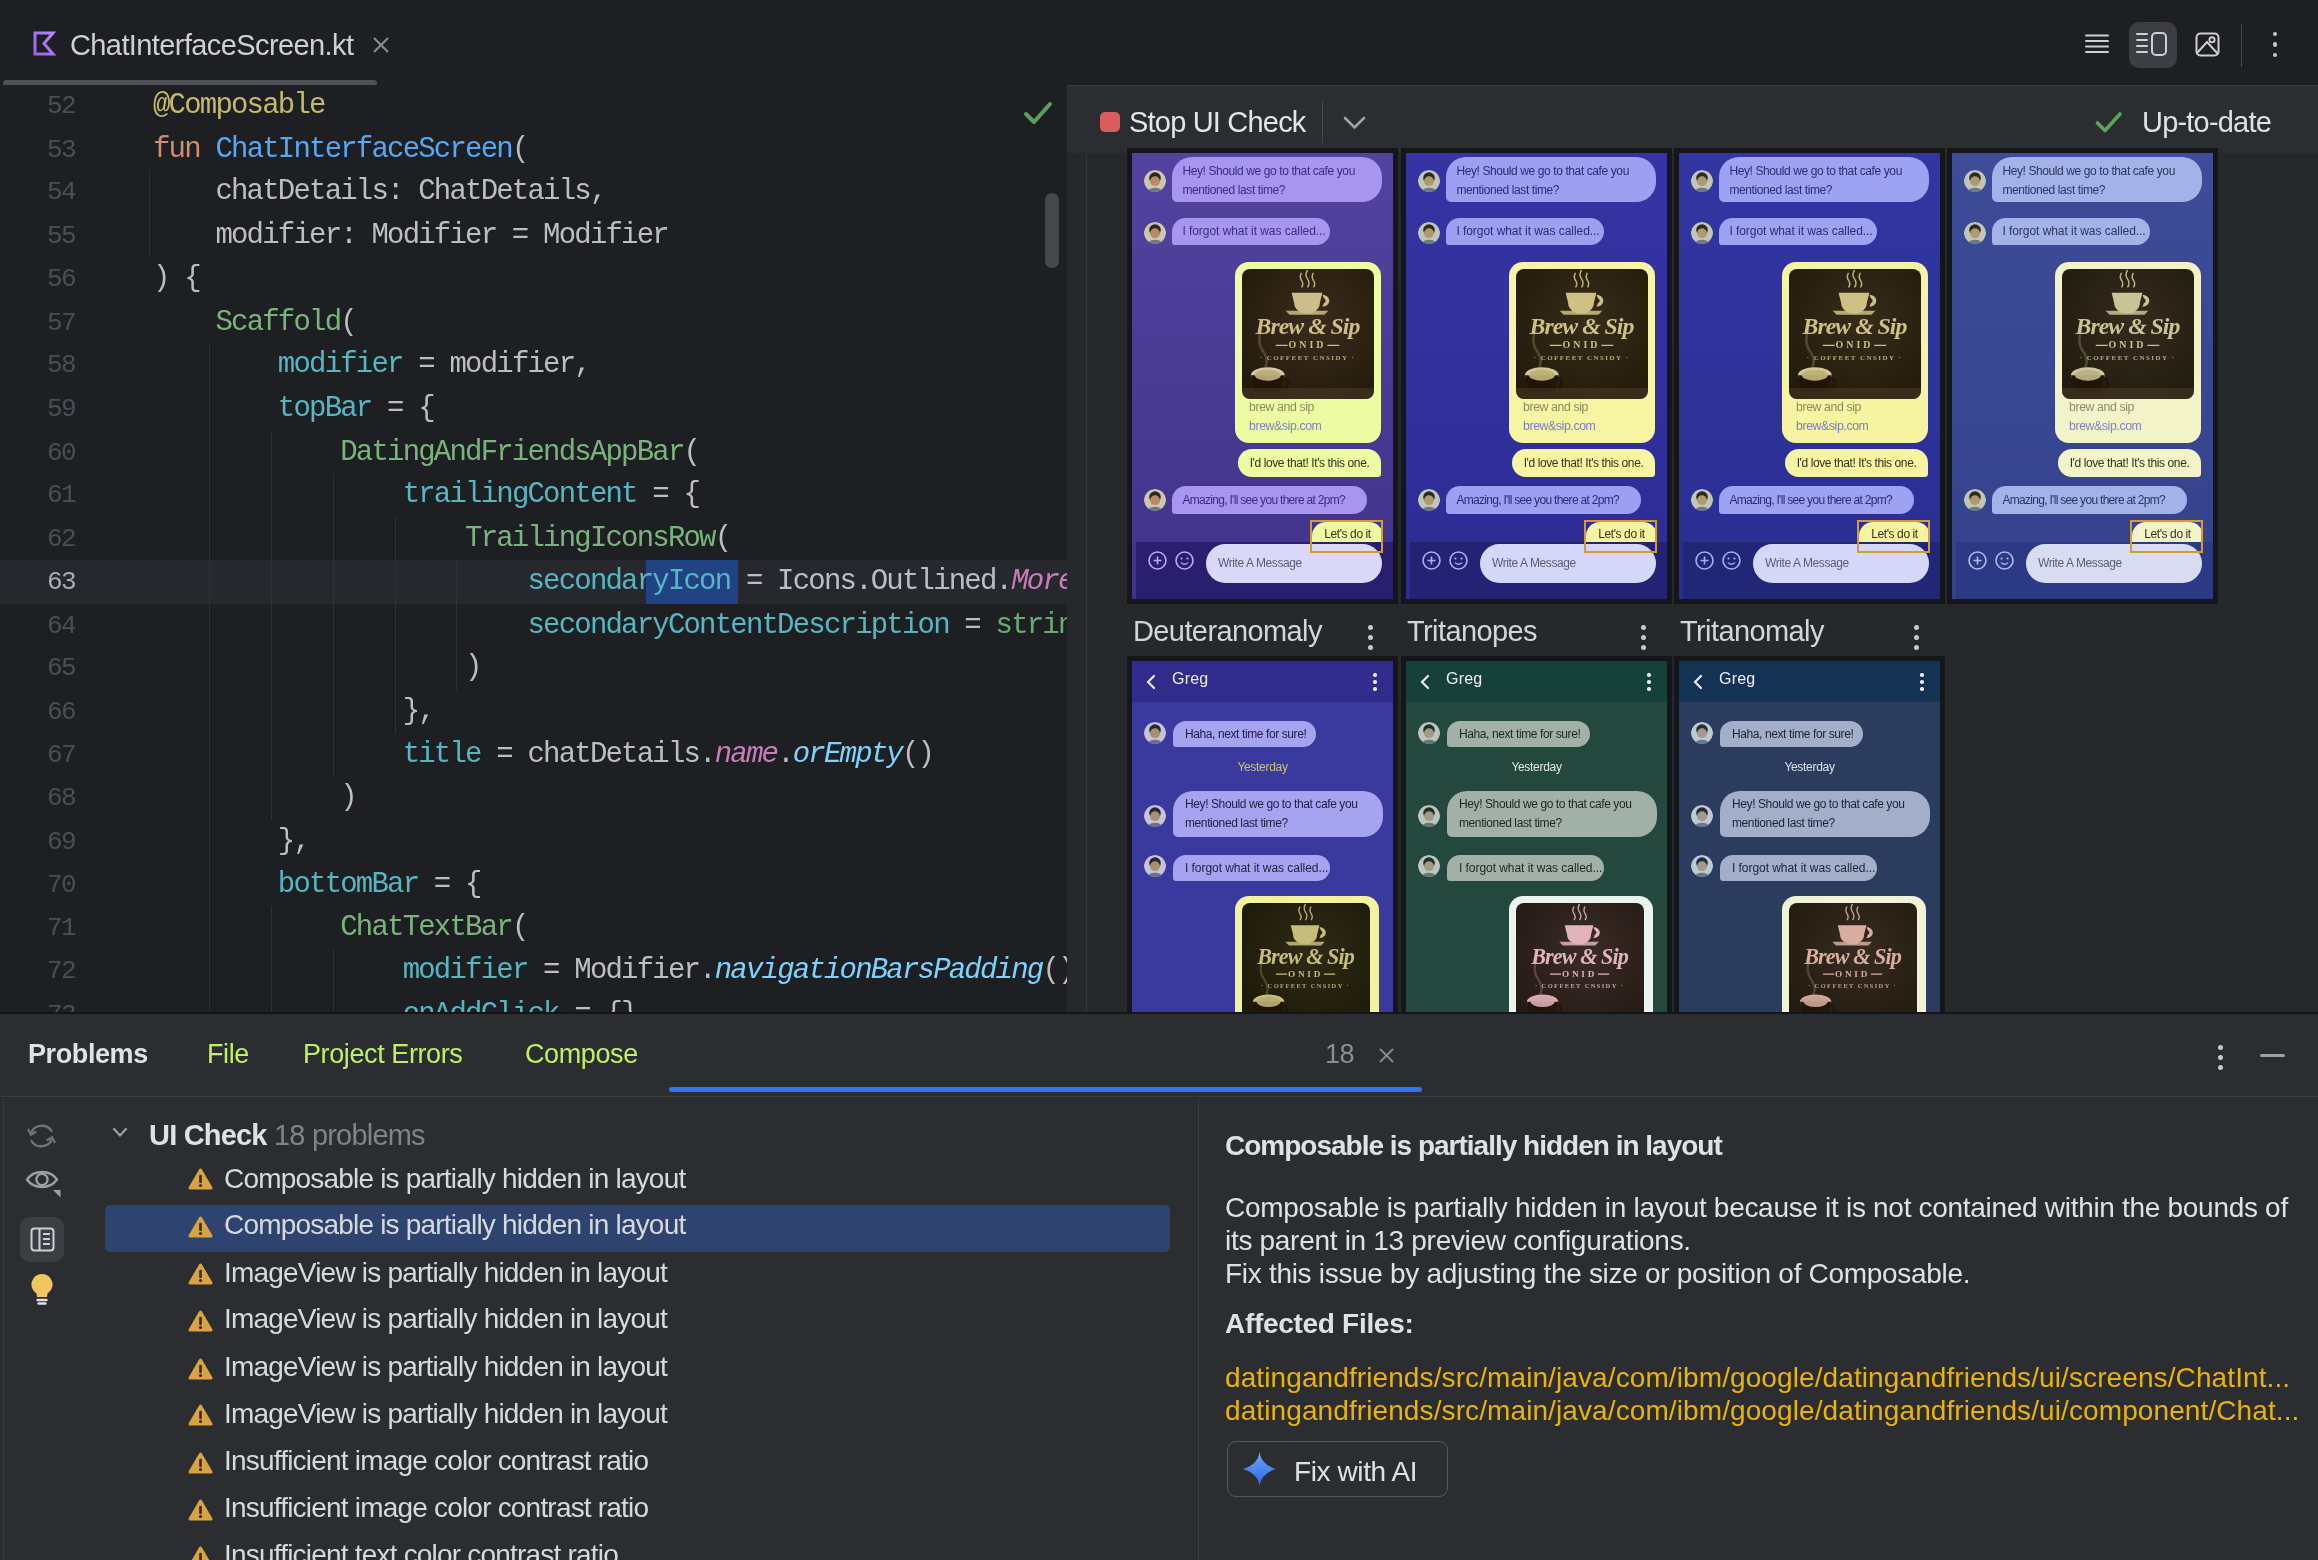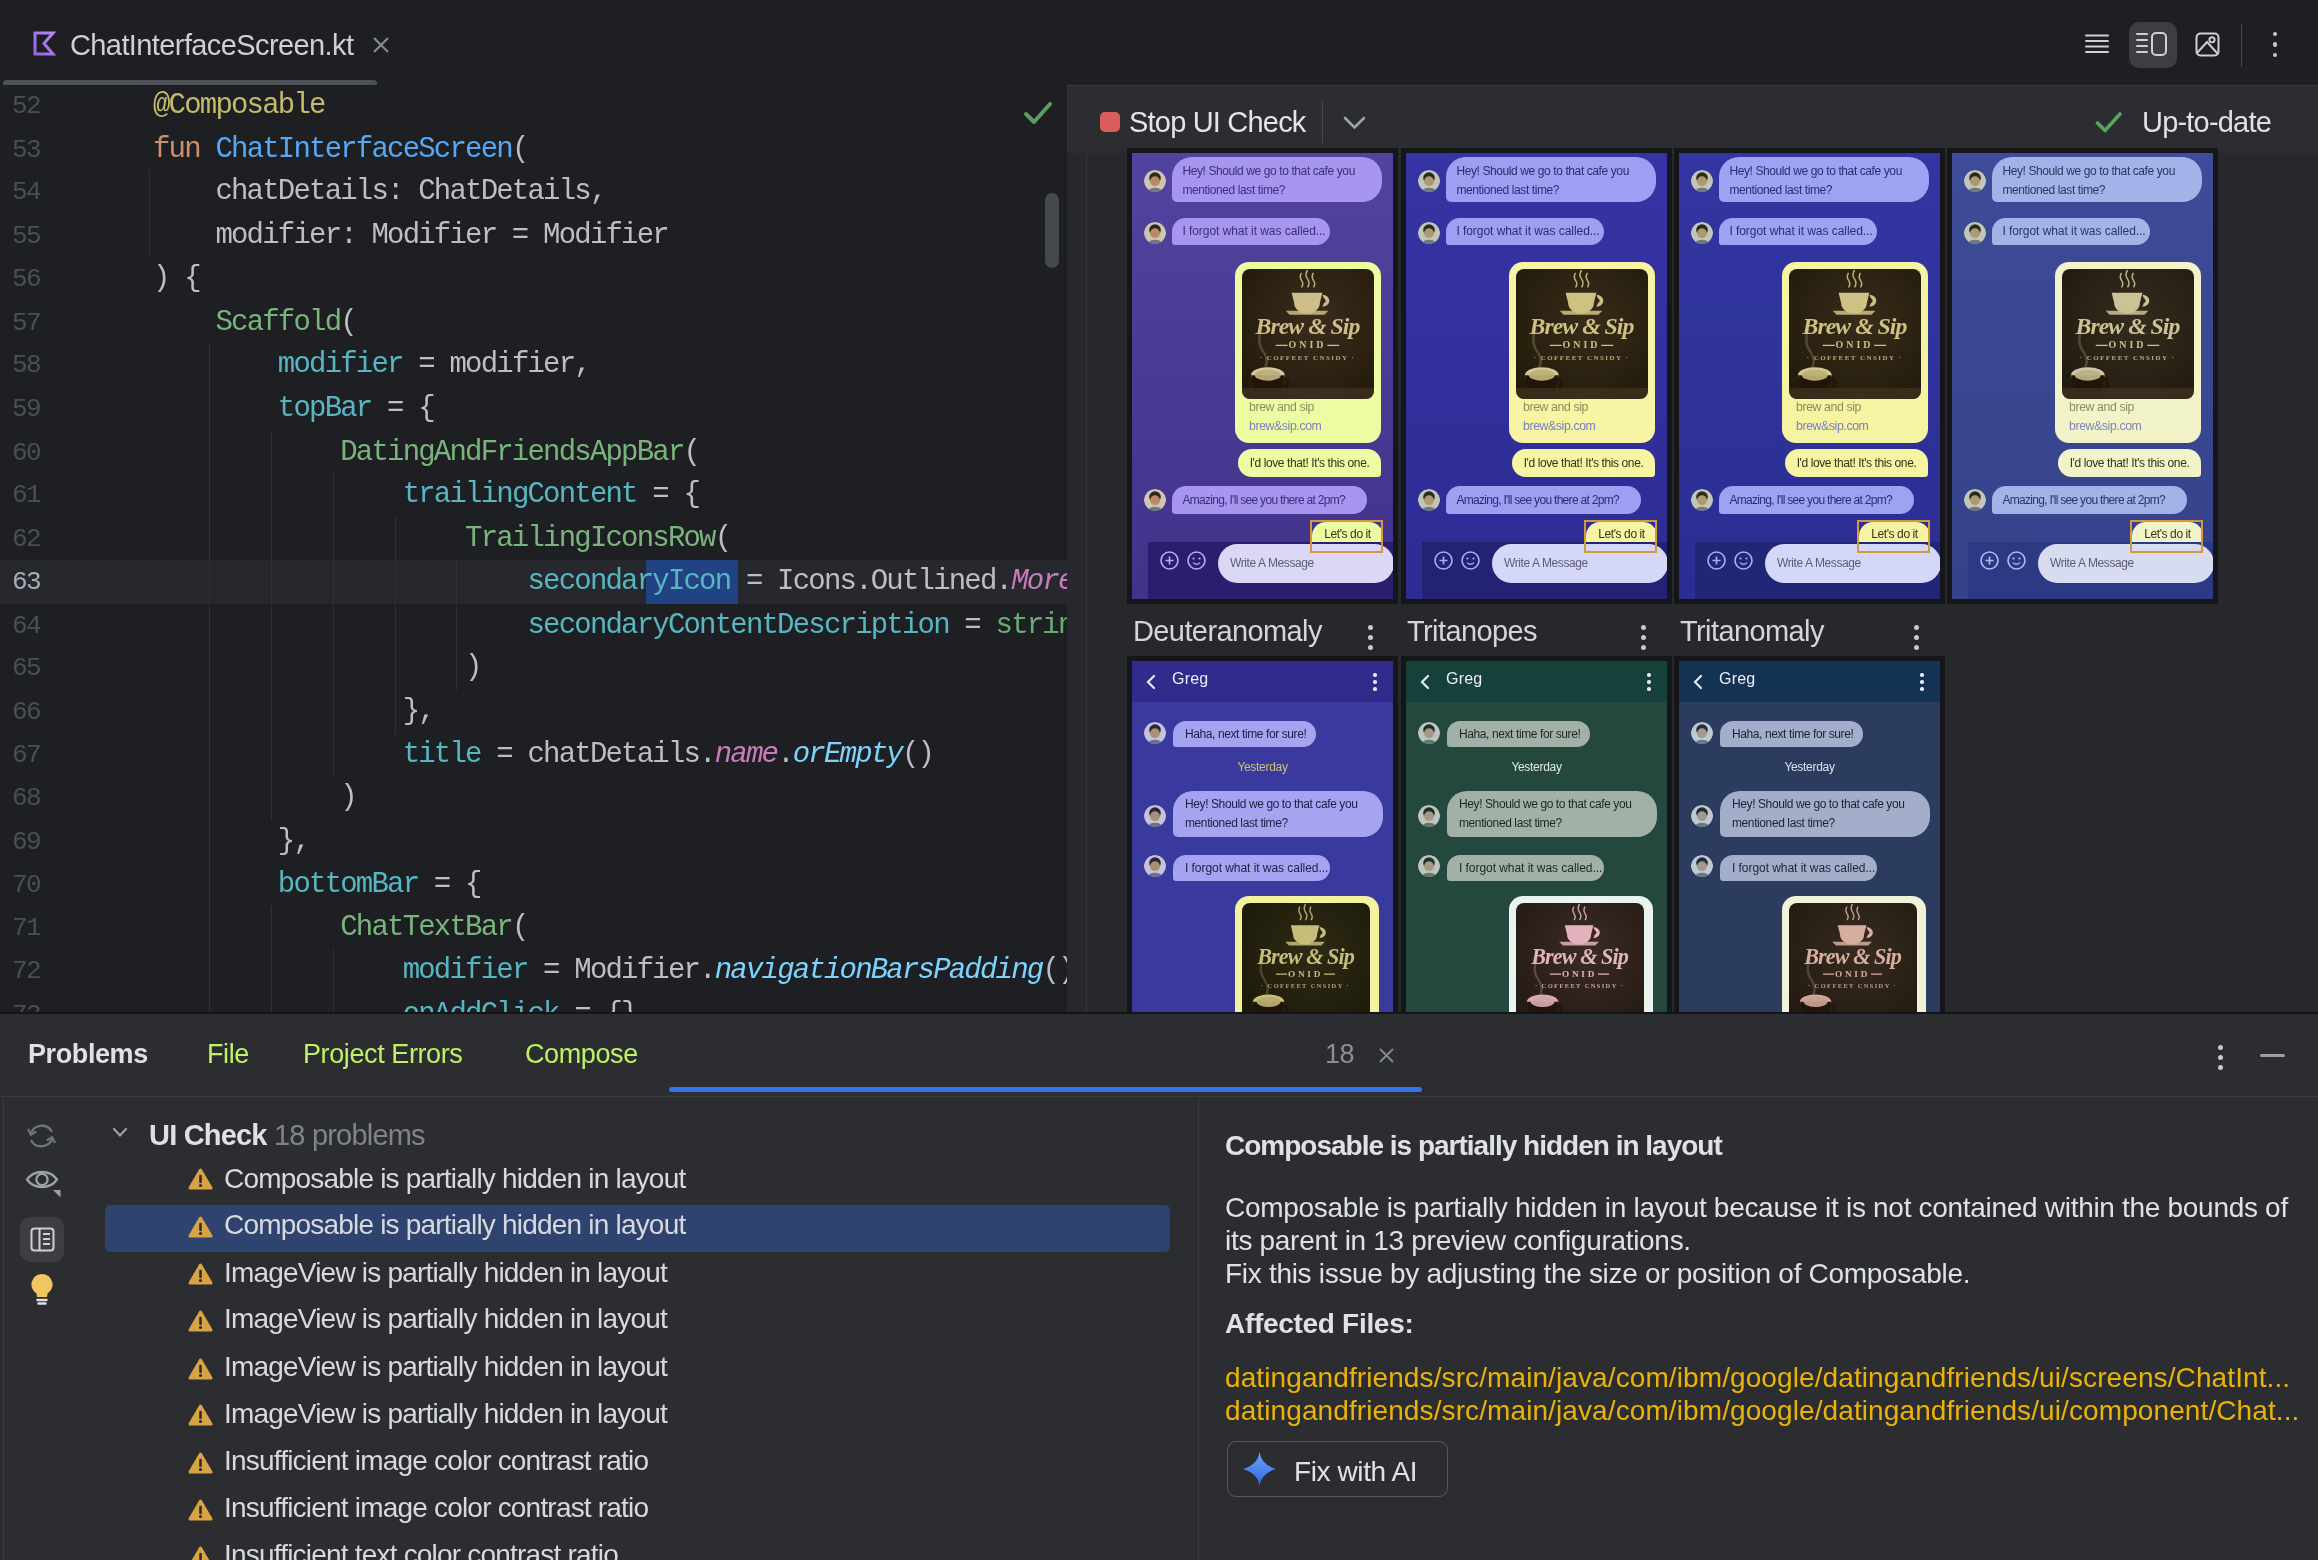"52" .ln { left: 12px -> 0; text-align: left -> center }
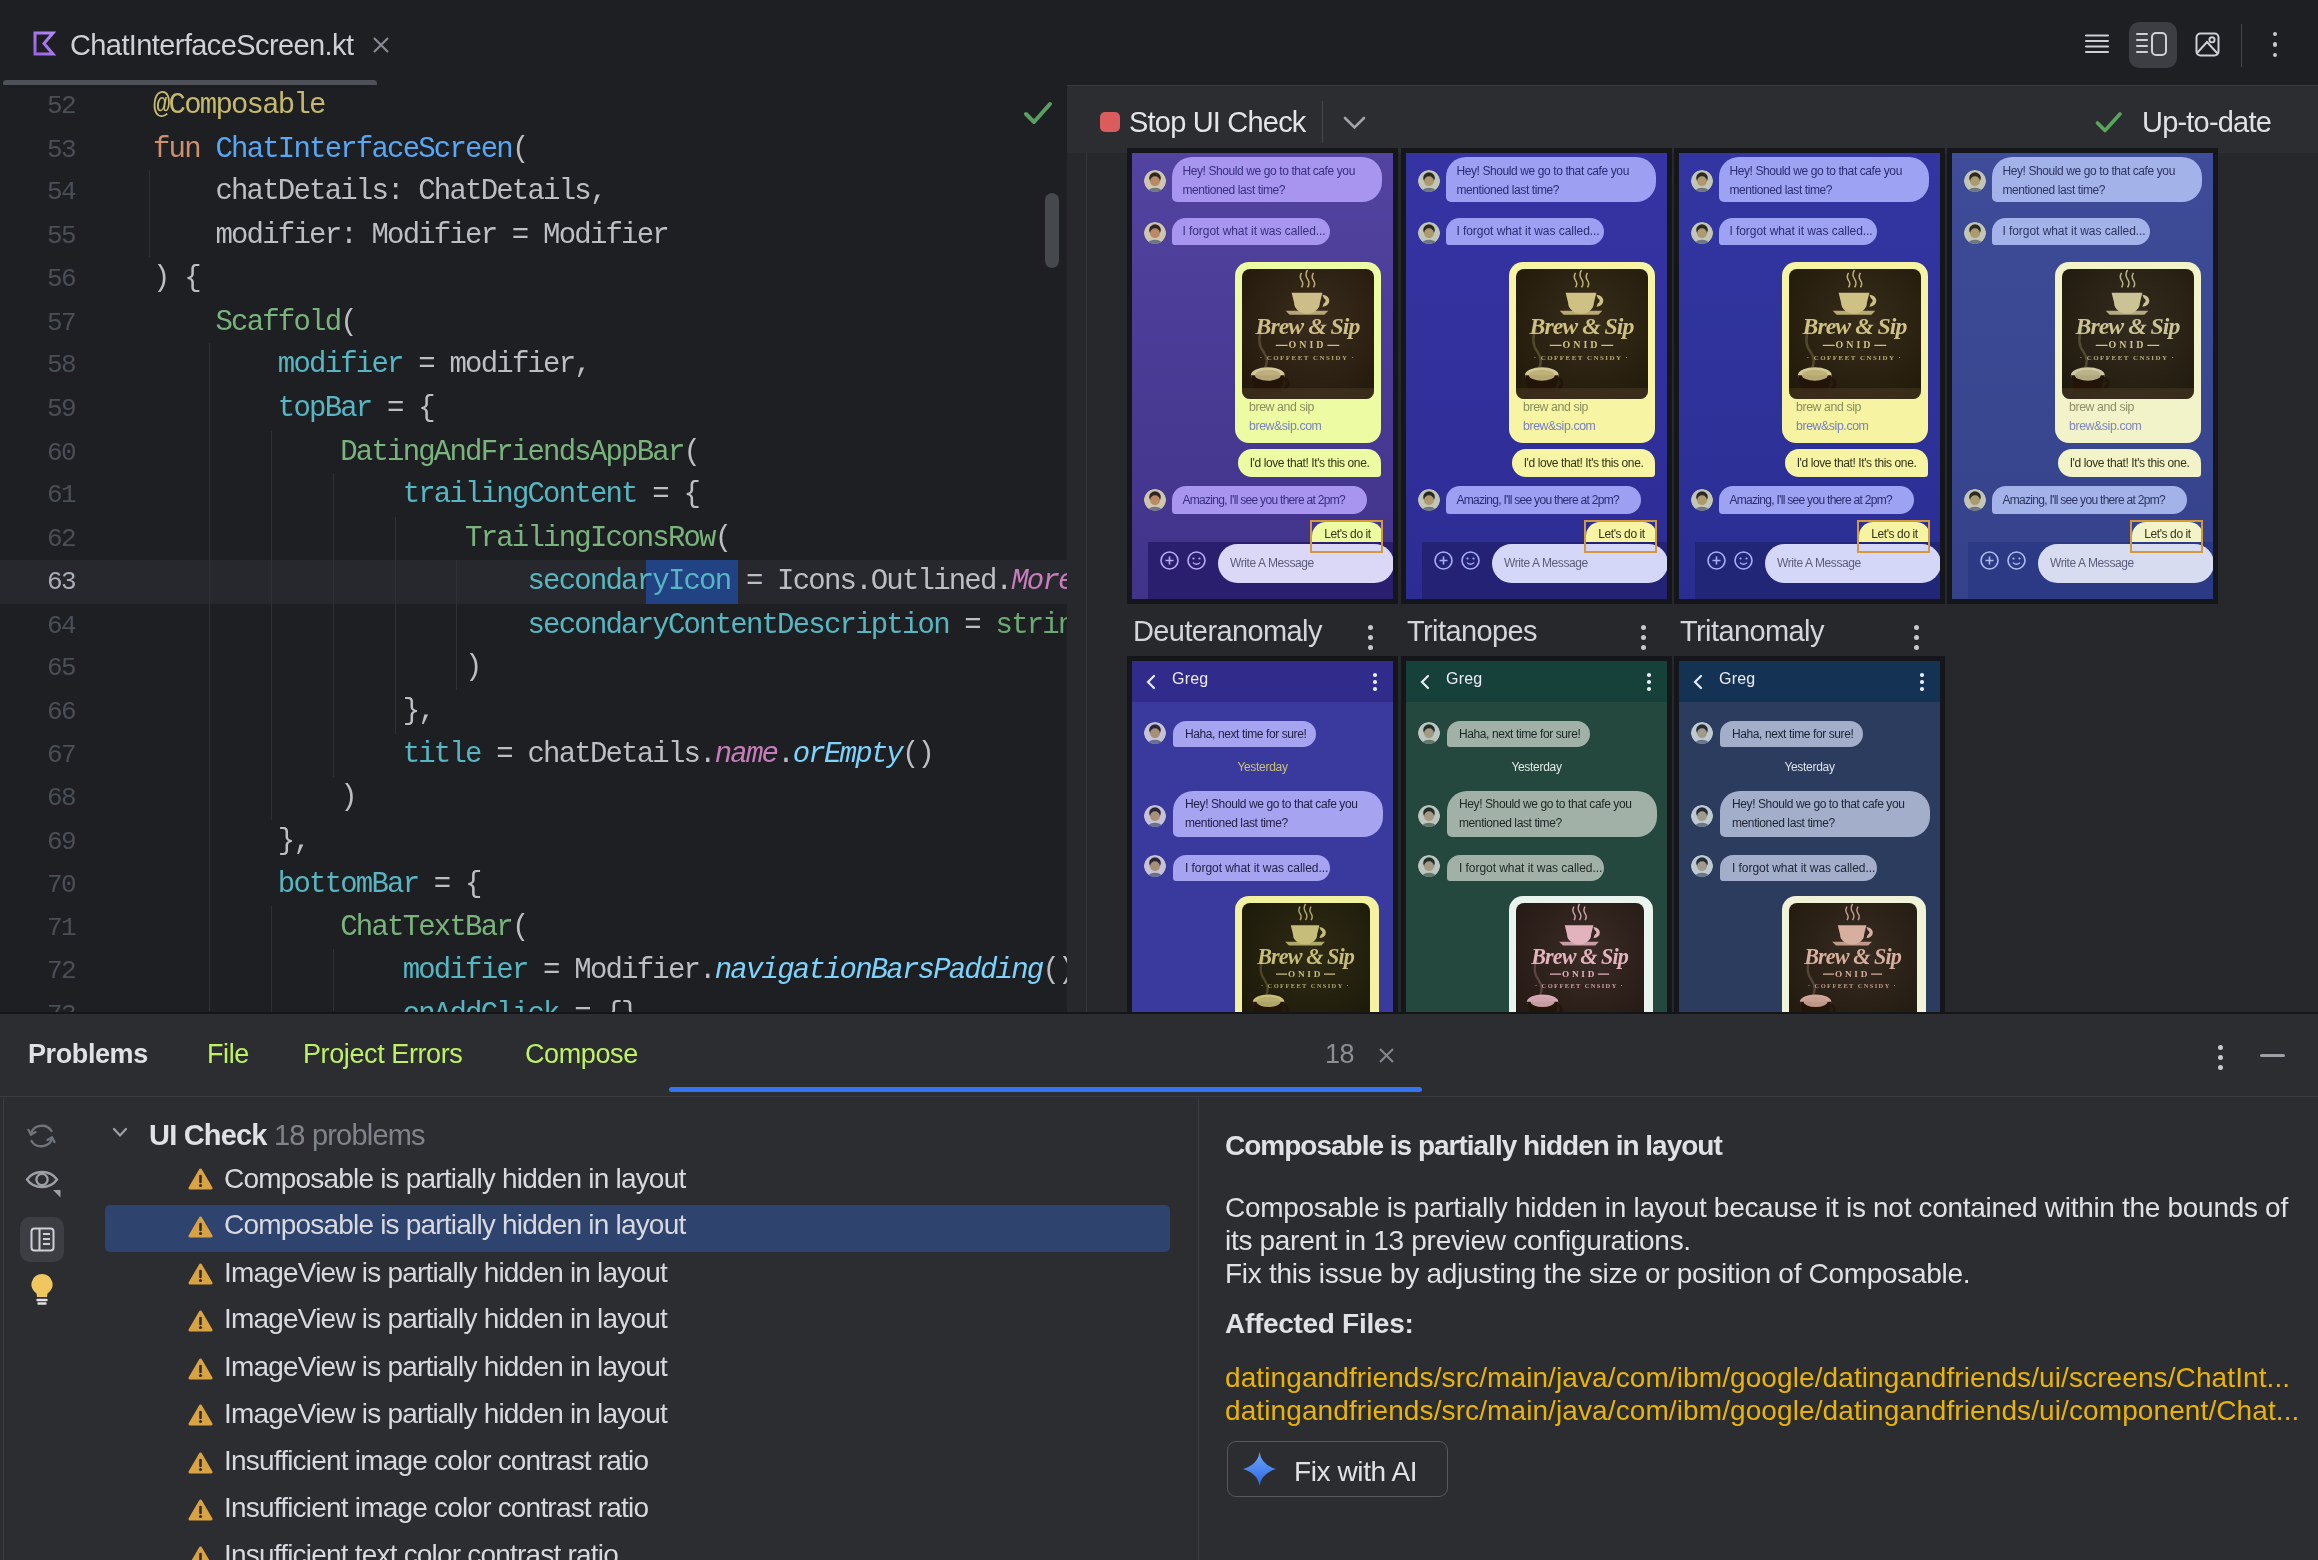"Write A Message" .bar1 { left: 16px -> 4px }
